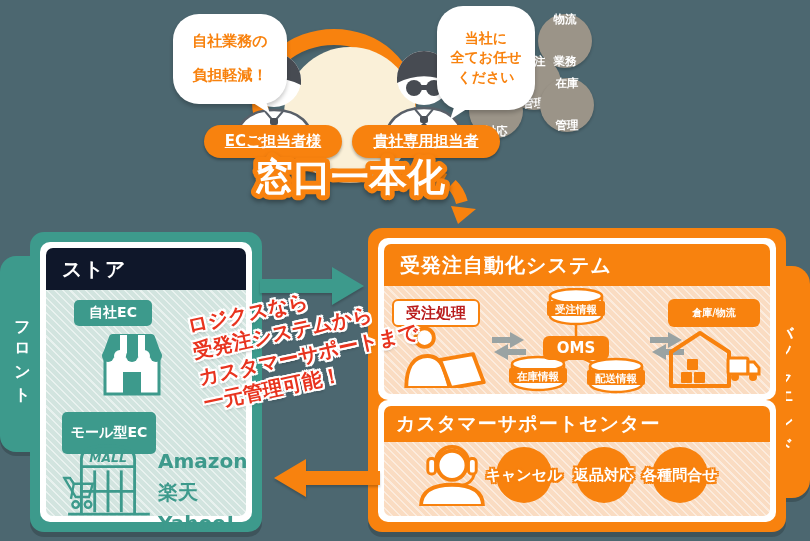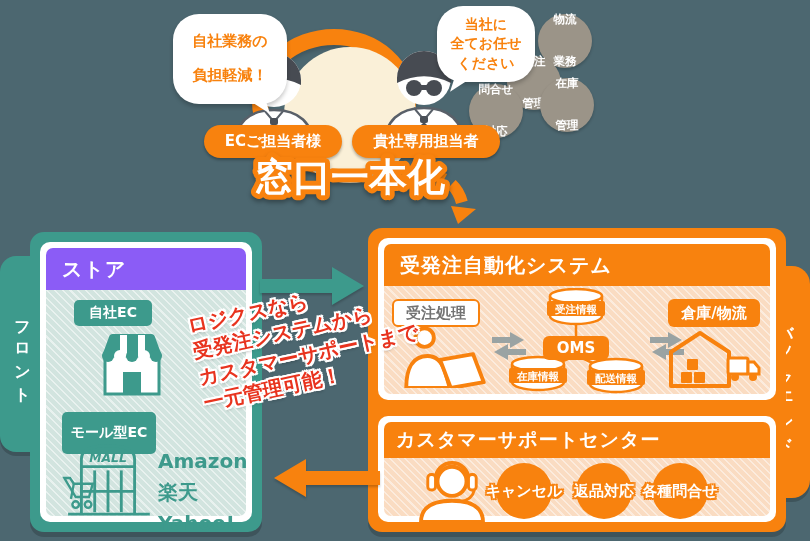"当社に" .bubble-right { height: 76px -> 104px }
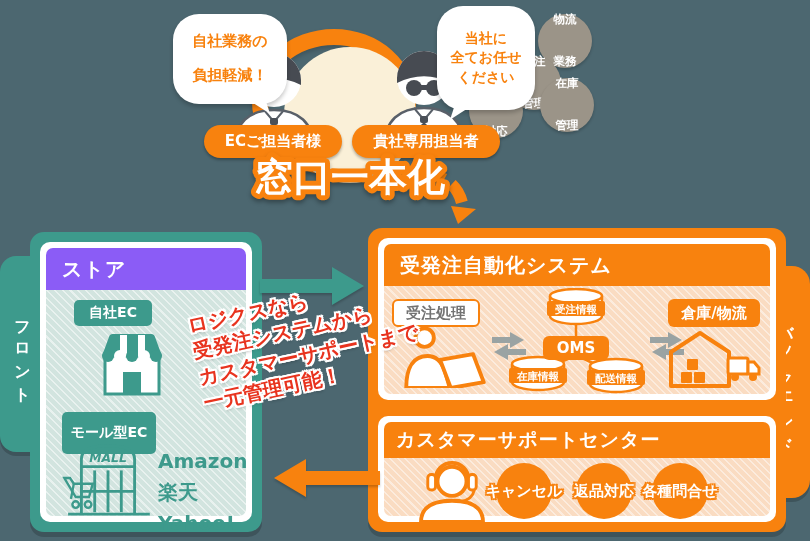"ECご担当者様" .pill { text-decoration: none -> underline }
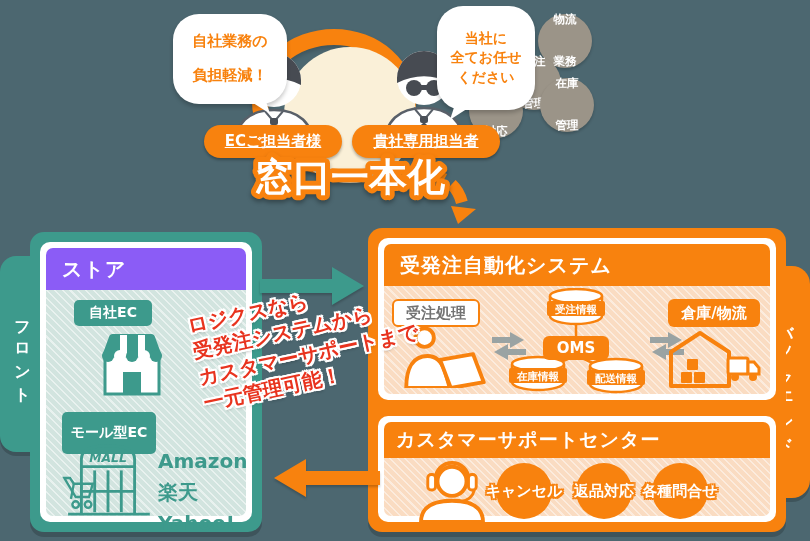"ストア" .store-panel .panel-header { background: #8b5cf6 -> #0f172a }
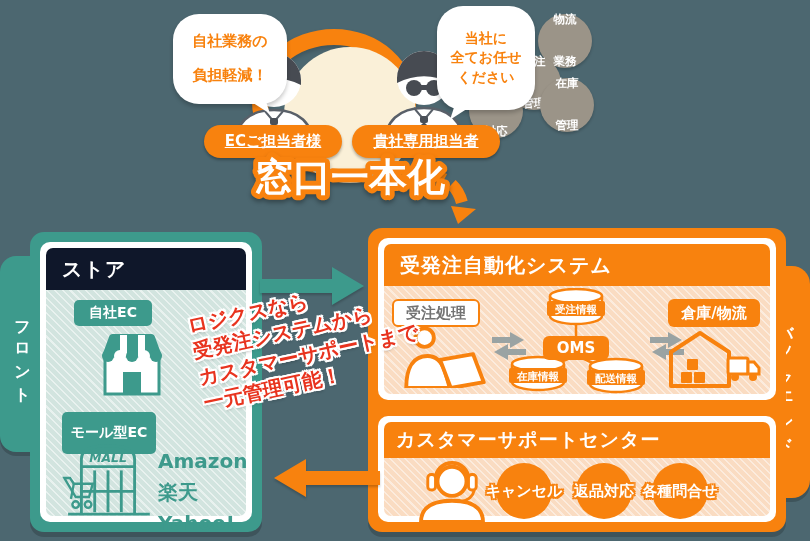"受発注自動化システム" .orange-panel { gap: 16px -> 0 }
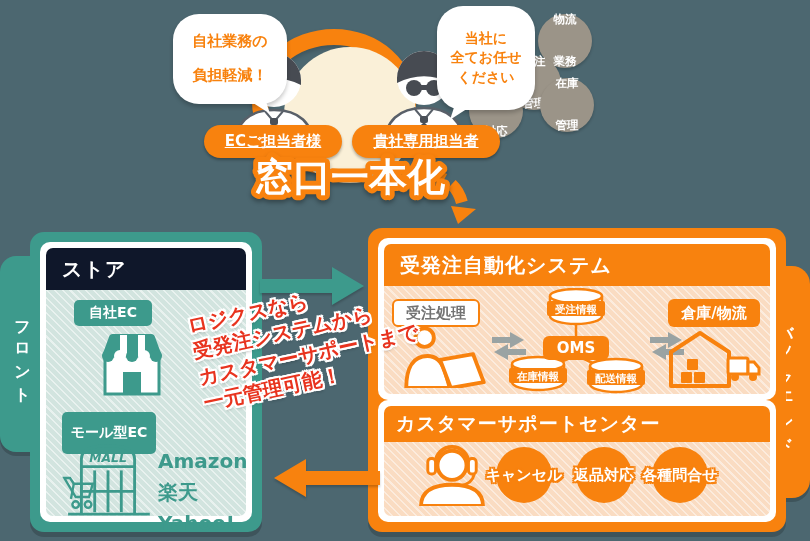"受注処理" .label-outline { color: #737373 -> #b91c1c }
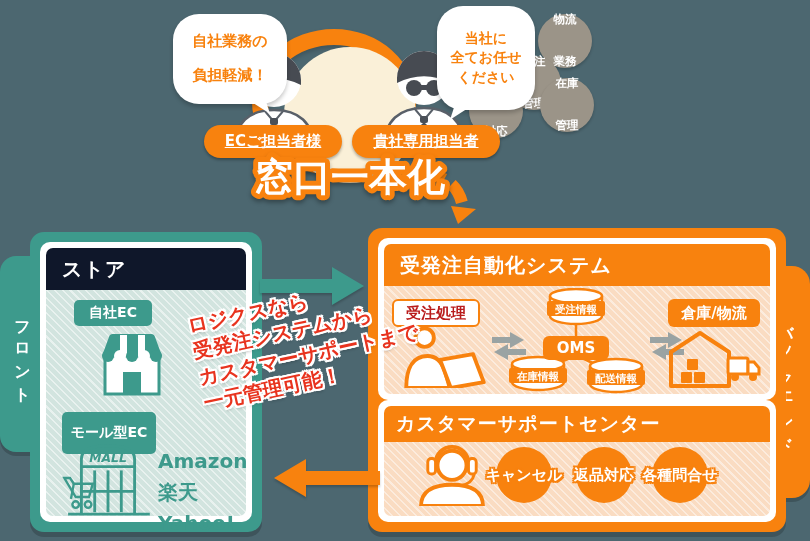"倉庫/物流" .label-solid { font-size: 15px -> 10px }
